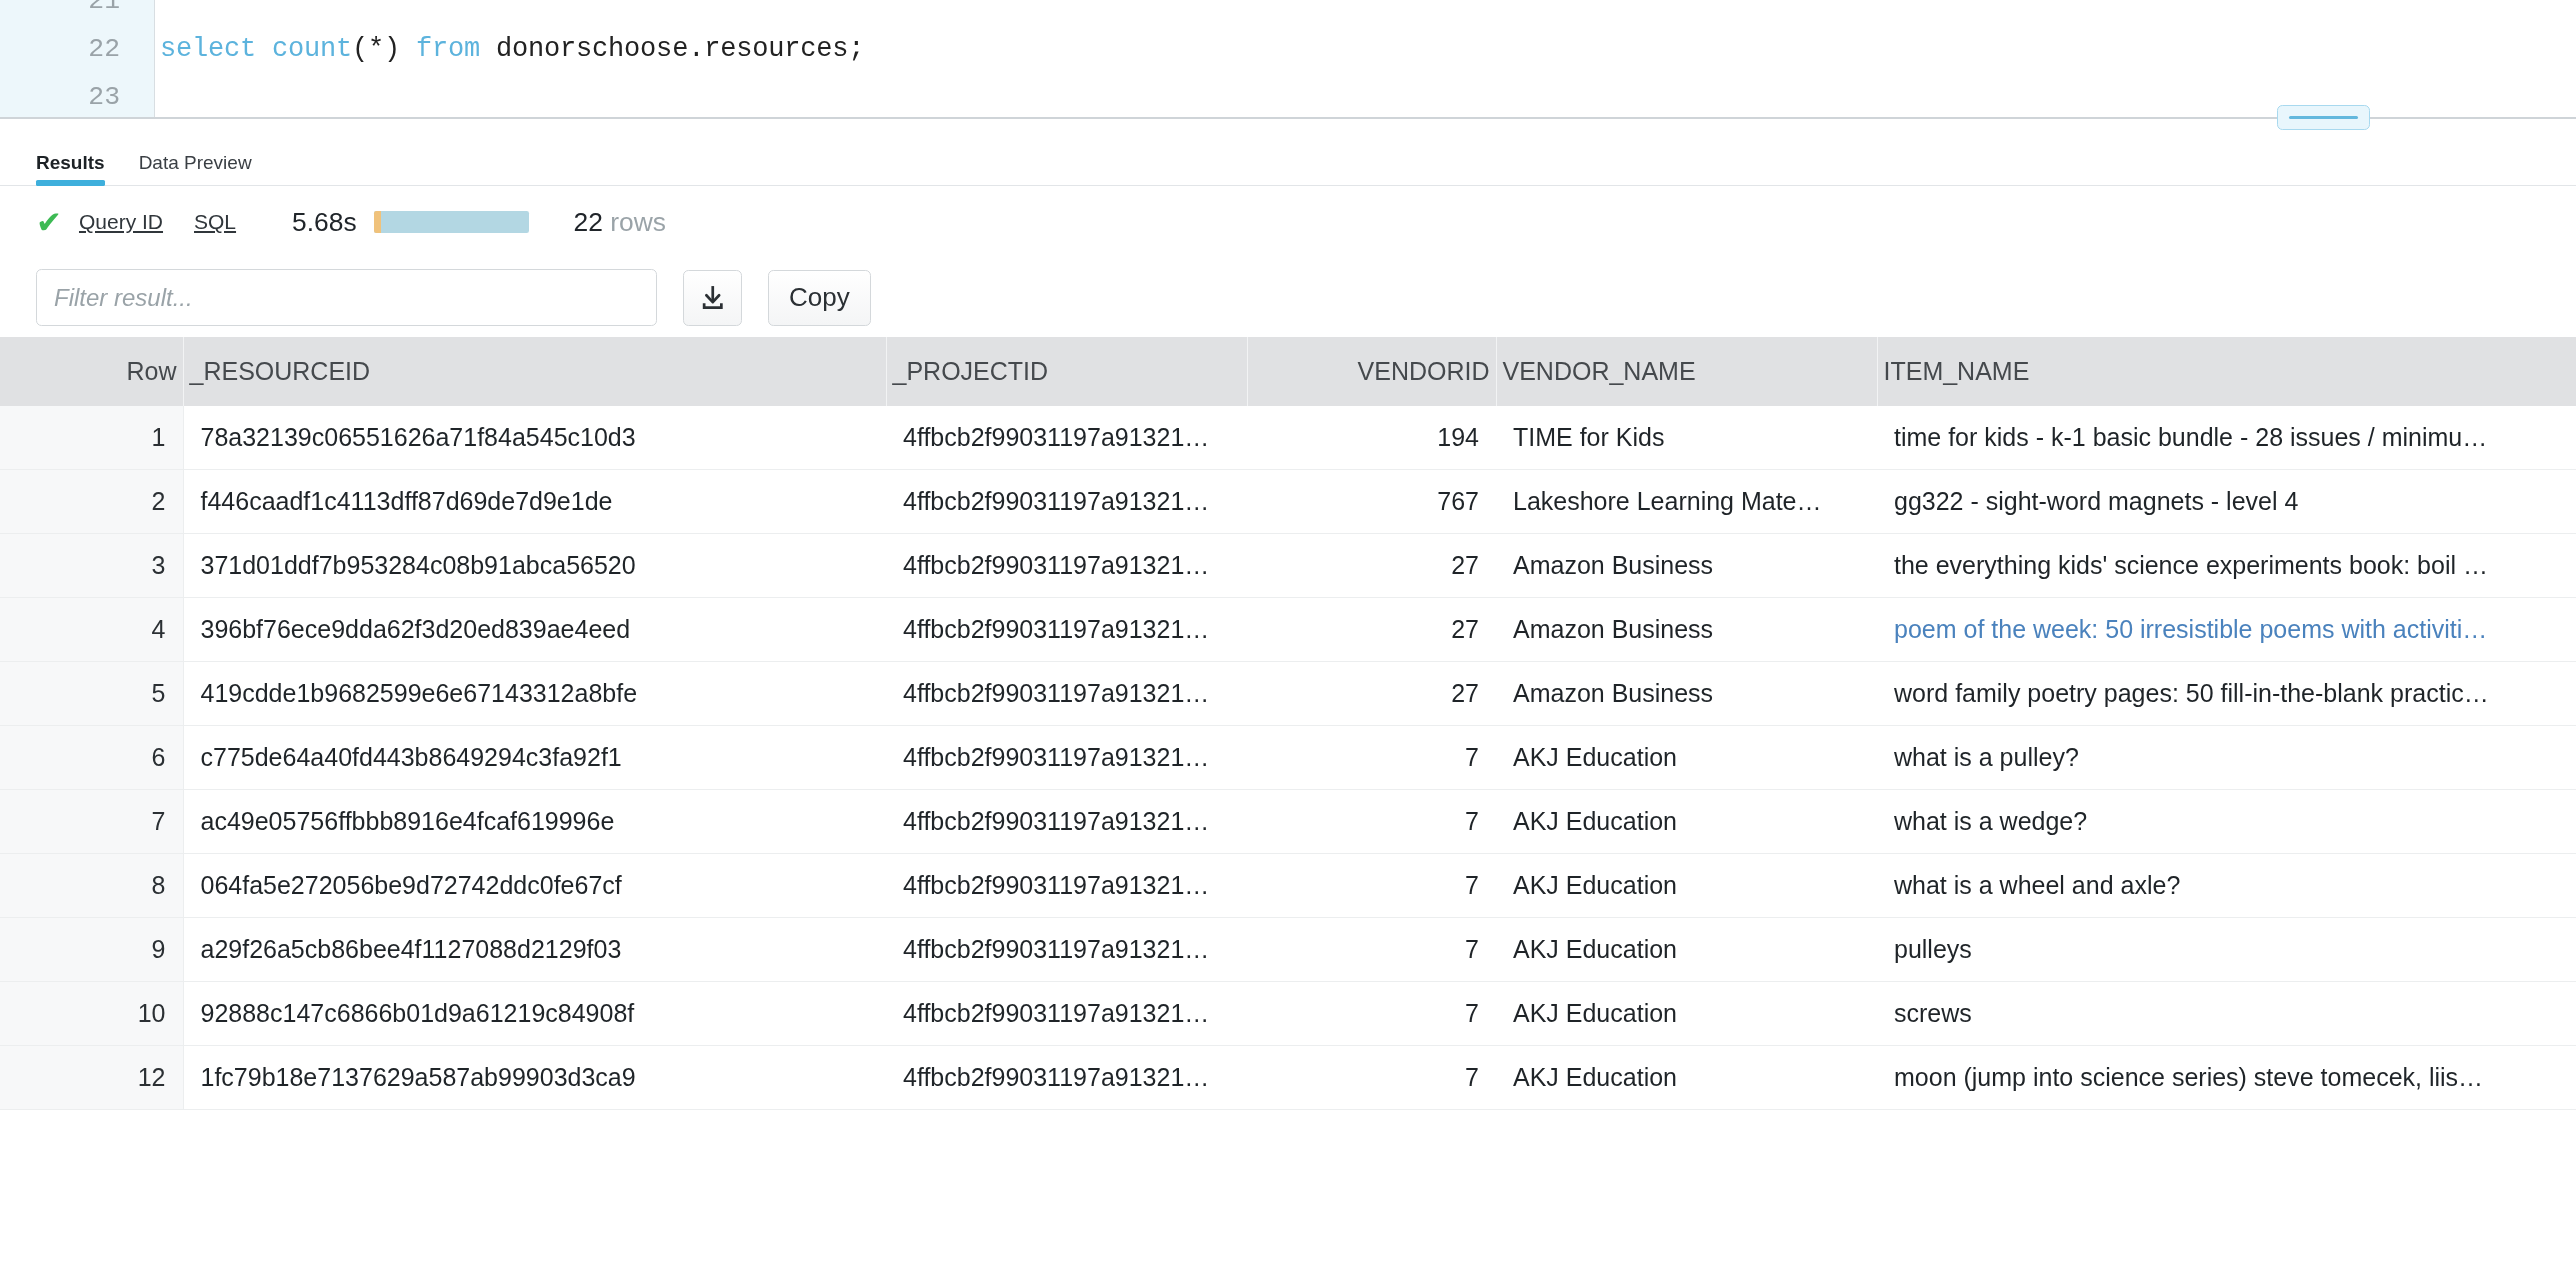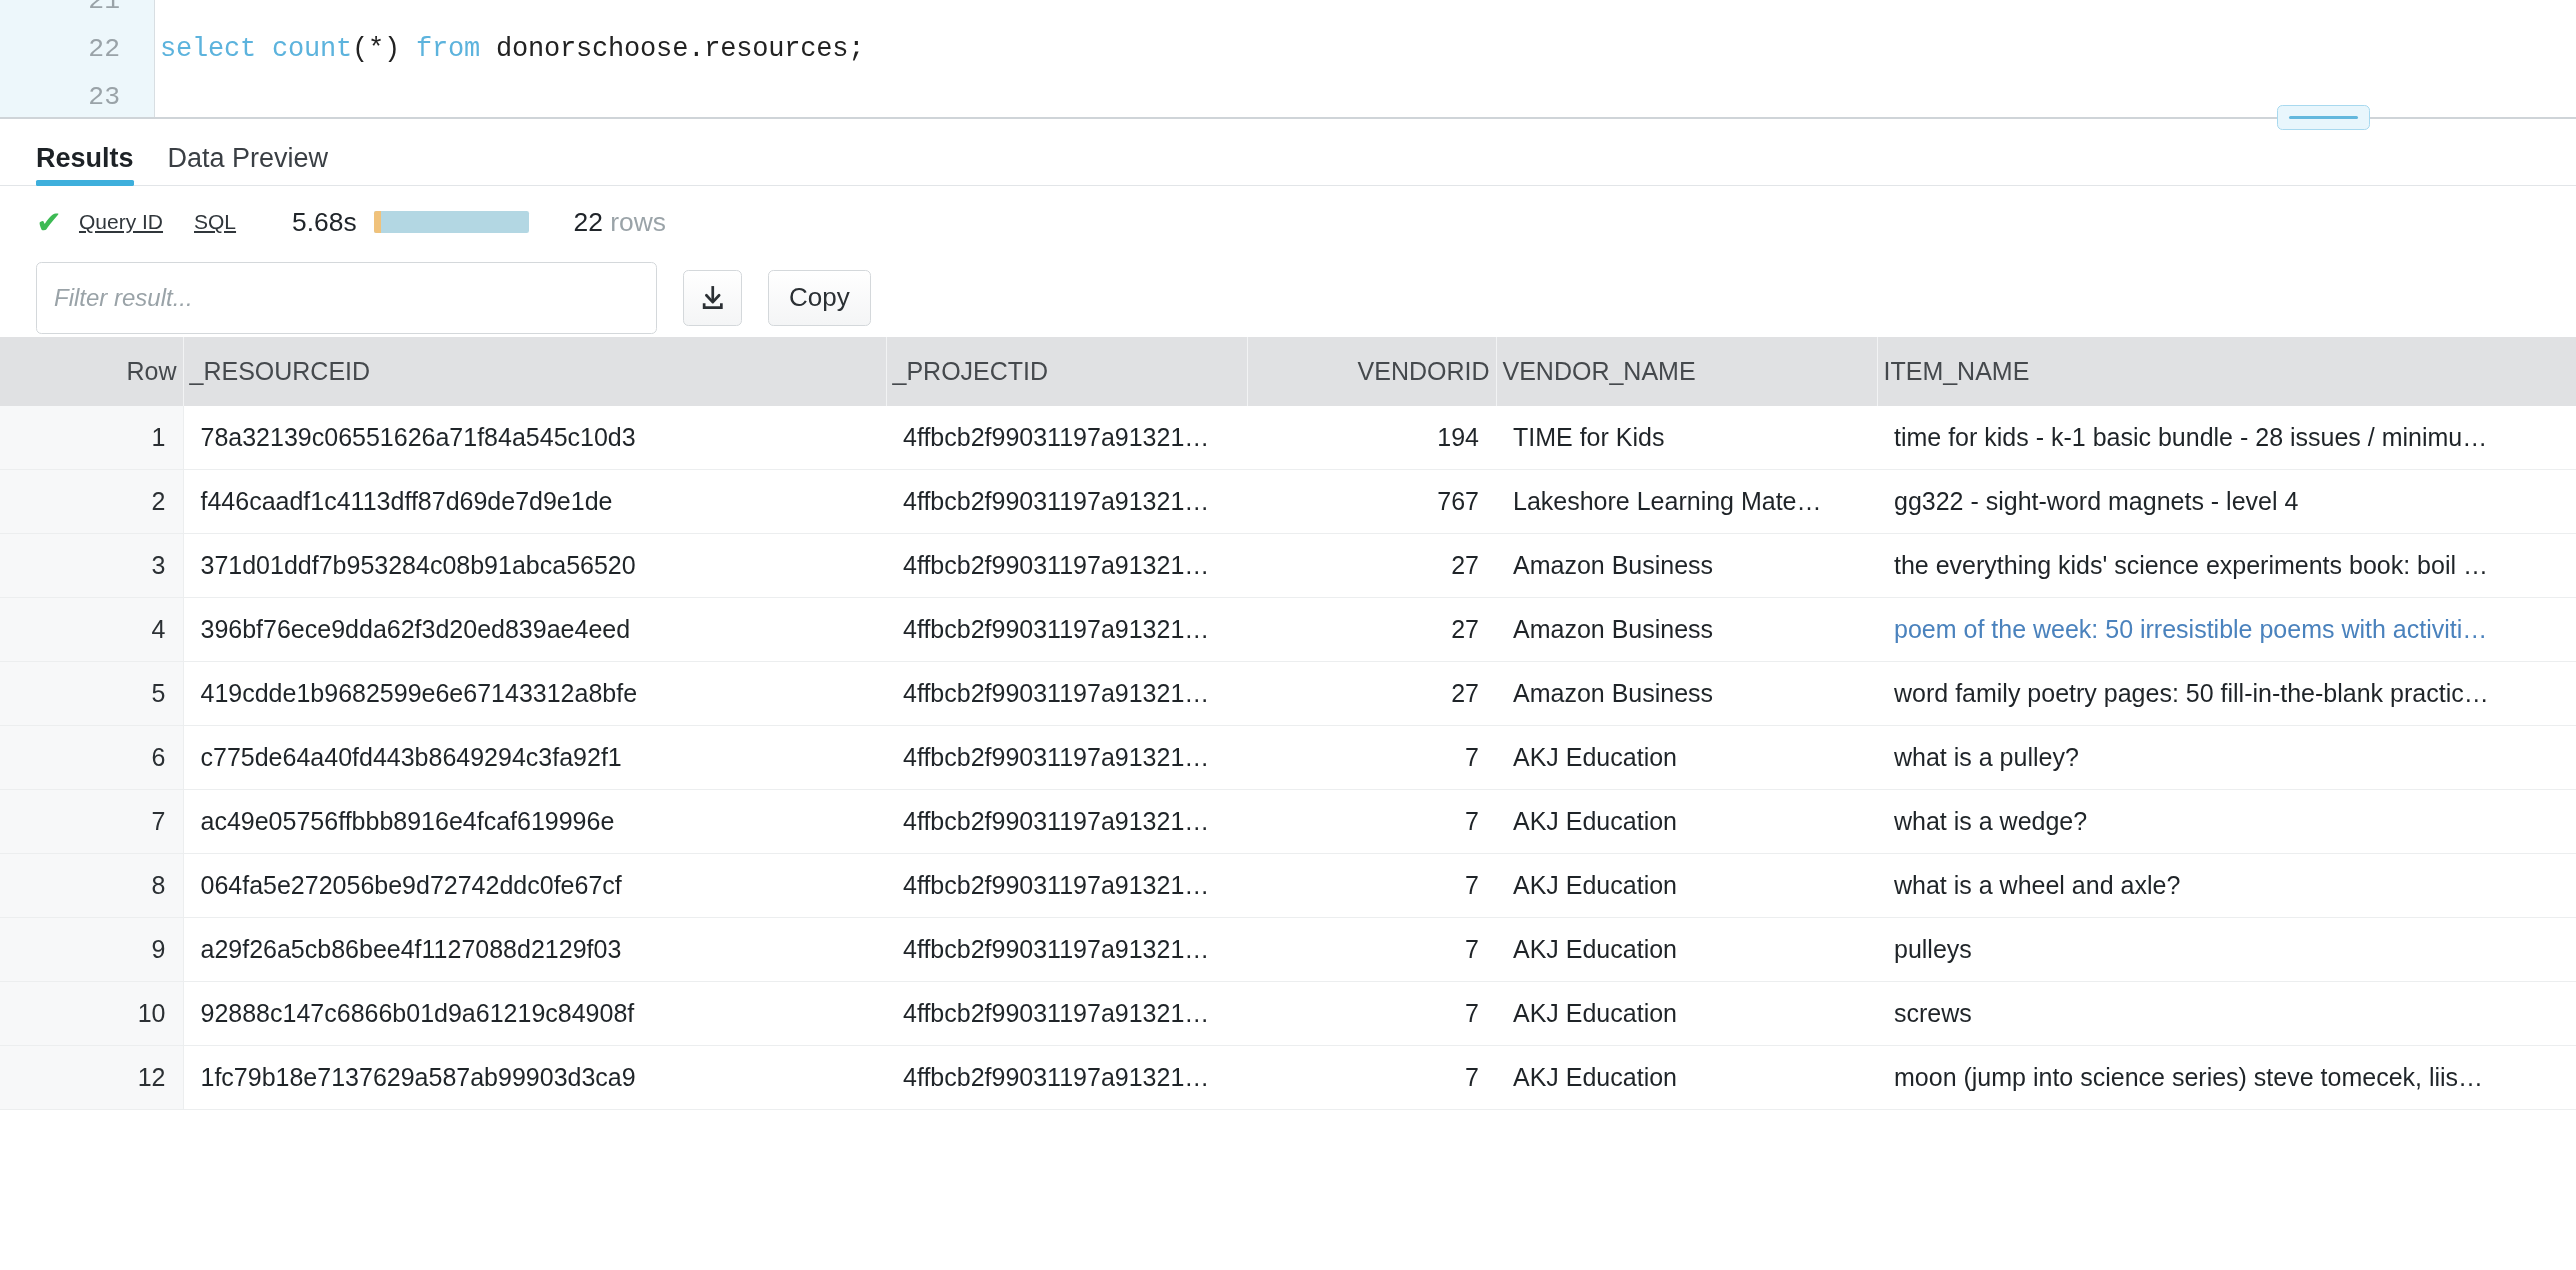"Results" .tab { font-size: 27px -> 19px }
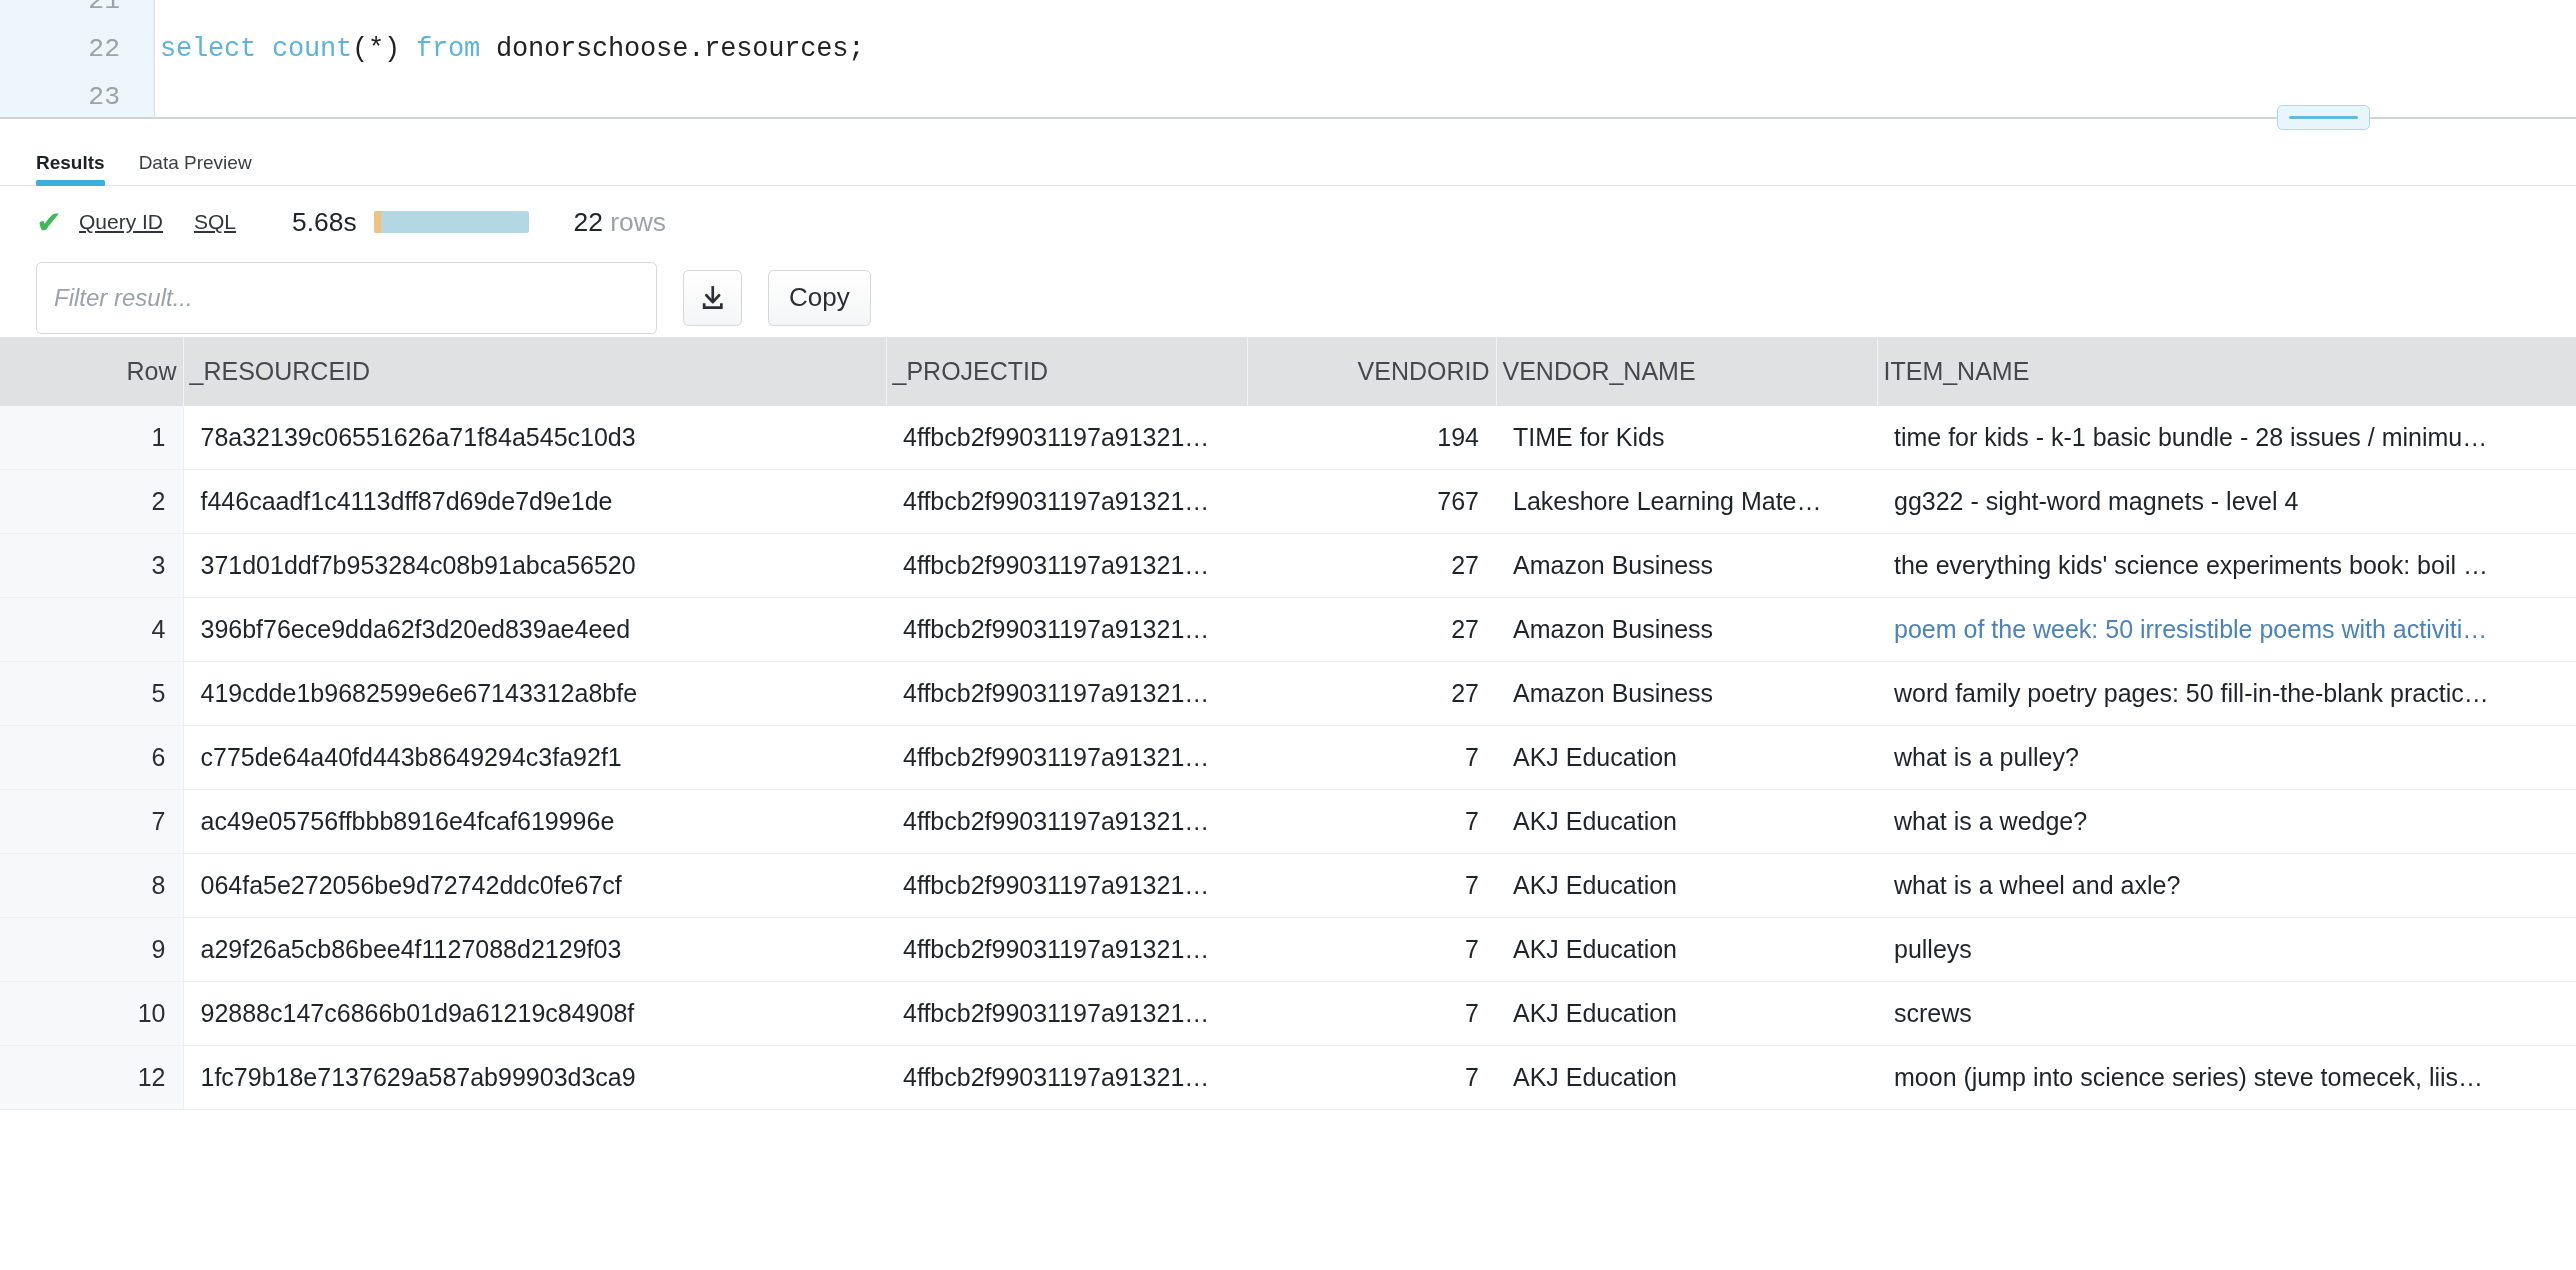"Filter result..." .filter-input { height: 72px -> 57px }
